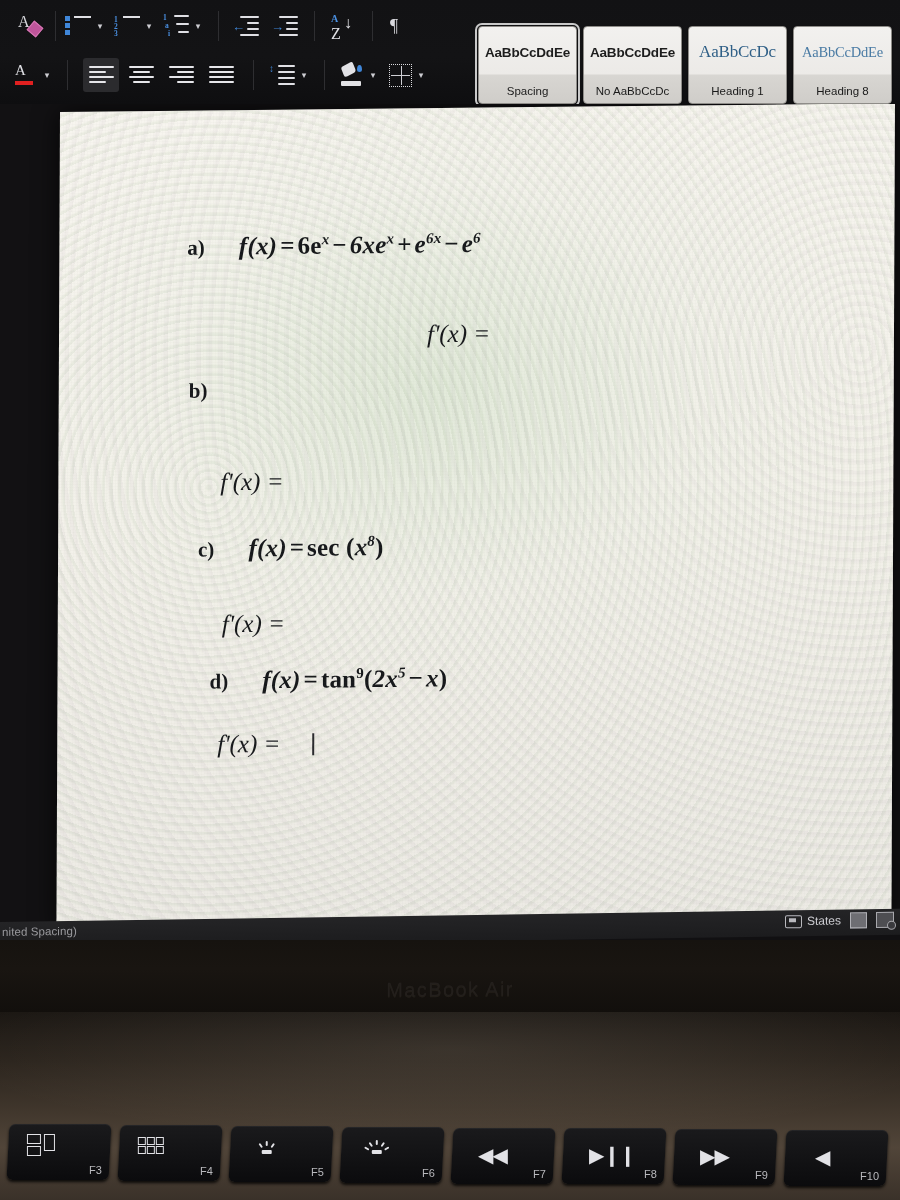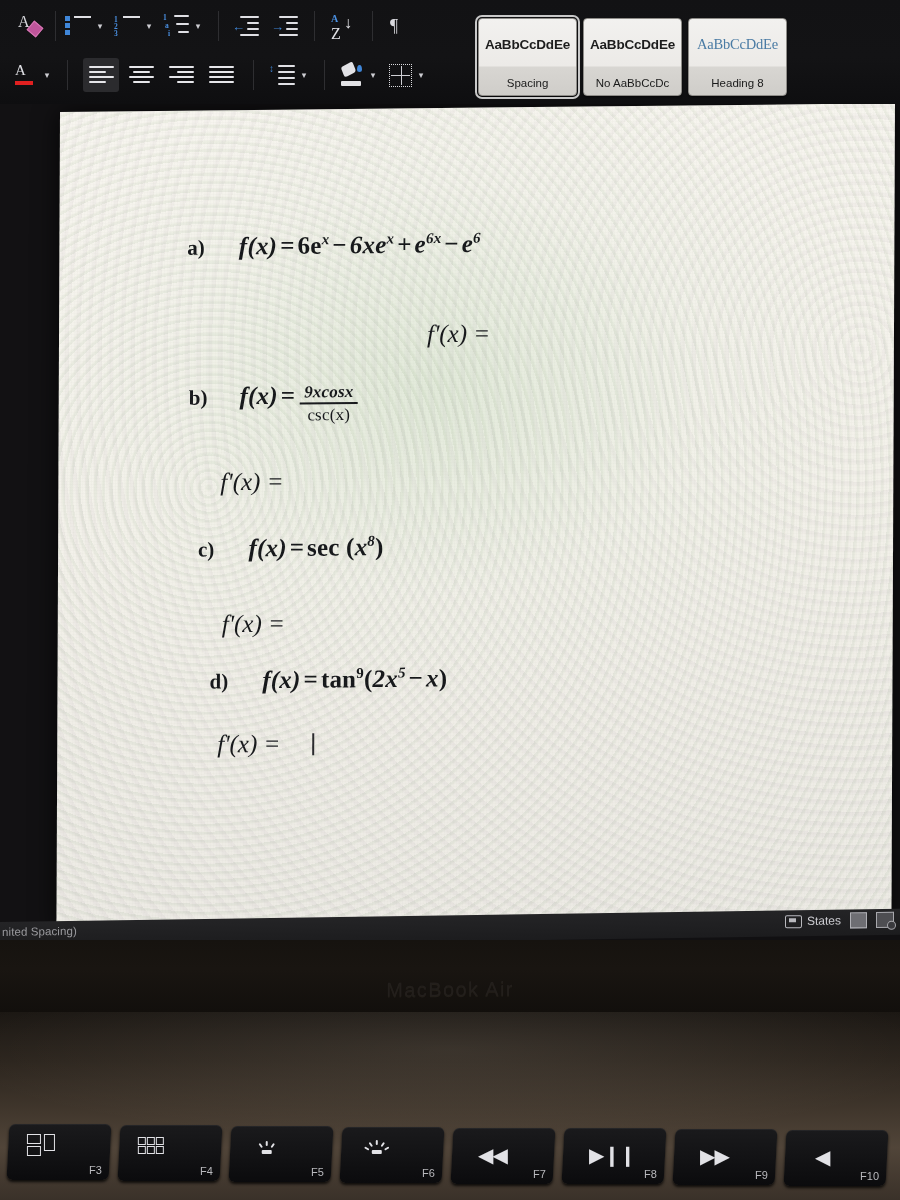"AaBbCcDdEe" #style-gallery { top: 18px -> 26px }
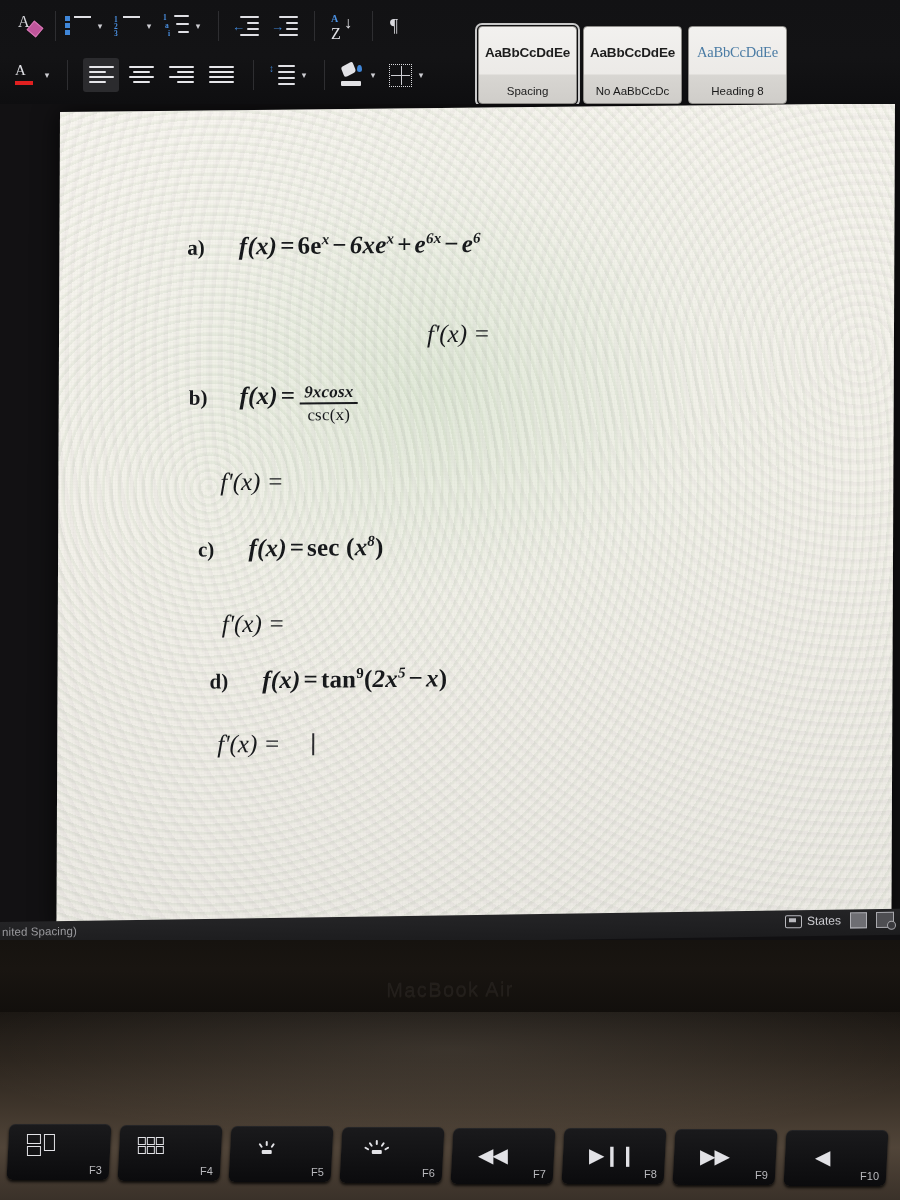"AaBbCcDc" div.style-card { html: none -> <div> <div>AaBbCcDc</div> <div>Heading 1</div> </div> }
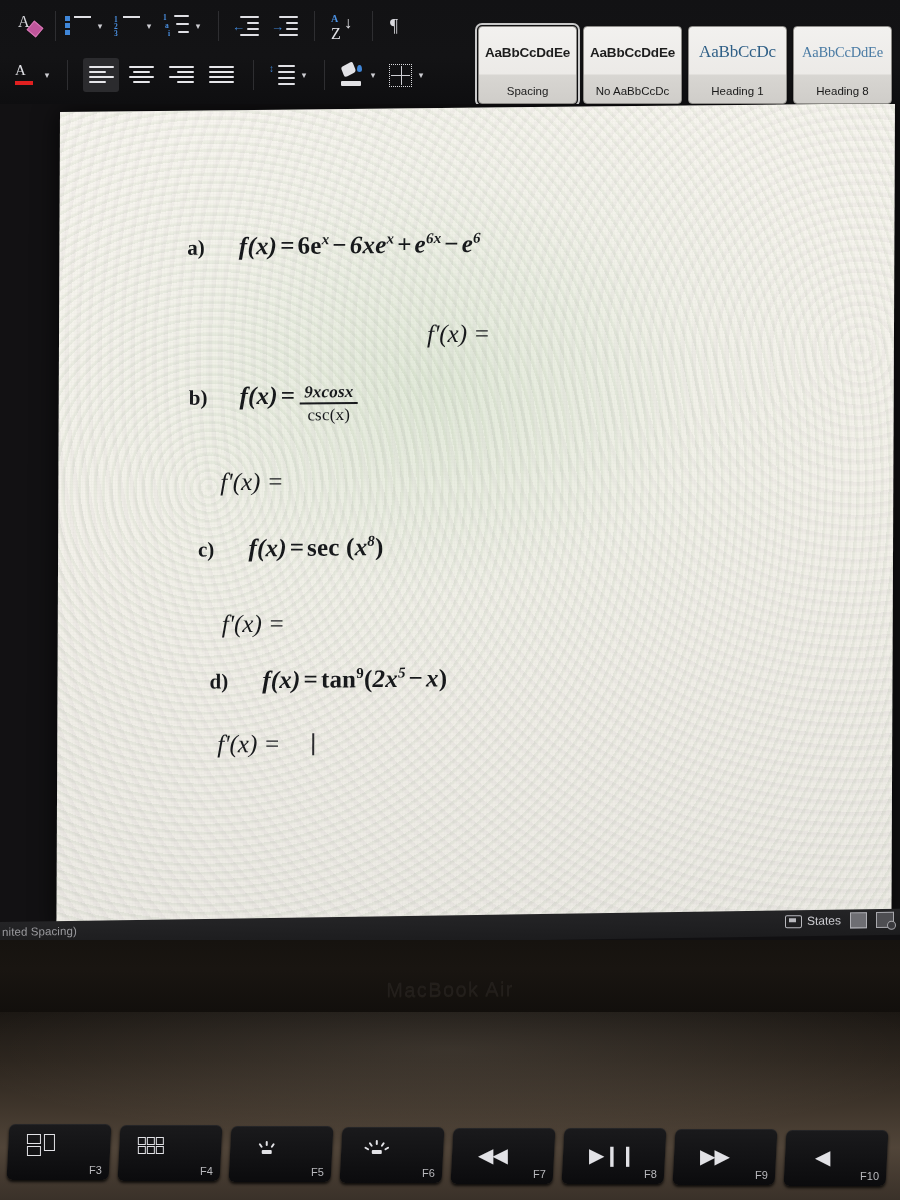"f(x)=" span.eq { html: <span> <span>f(x)</span><span>=</span><span> <span>9xcosx</span> <span></span> <span>csc(x)</span> </span> </span> -> none }
